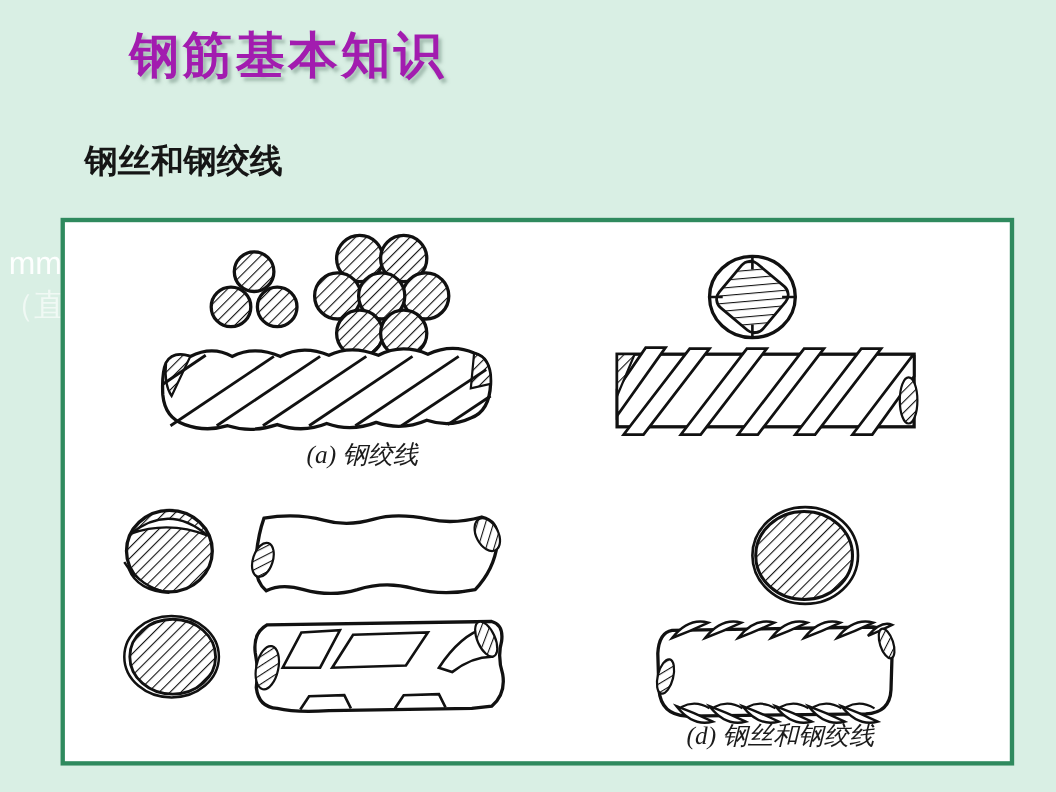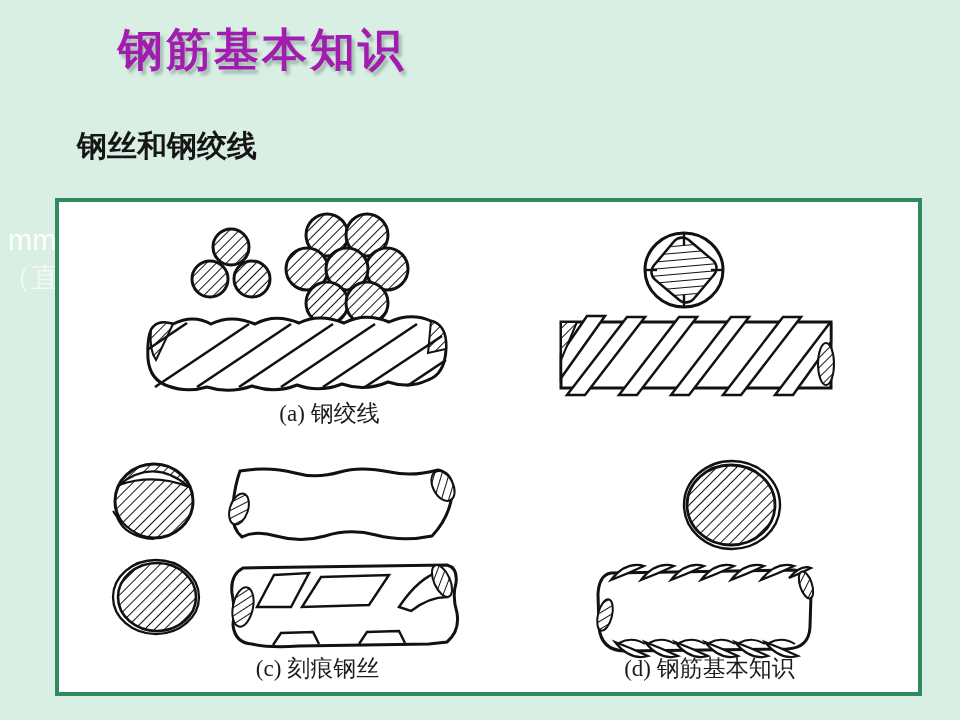"(a) 钢绞线" .fig-label { font-style: none -> italic }
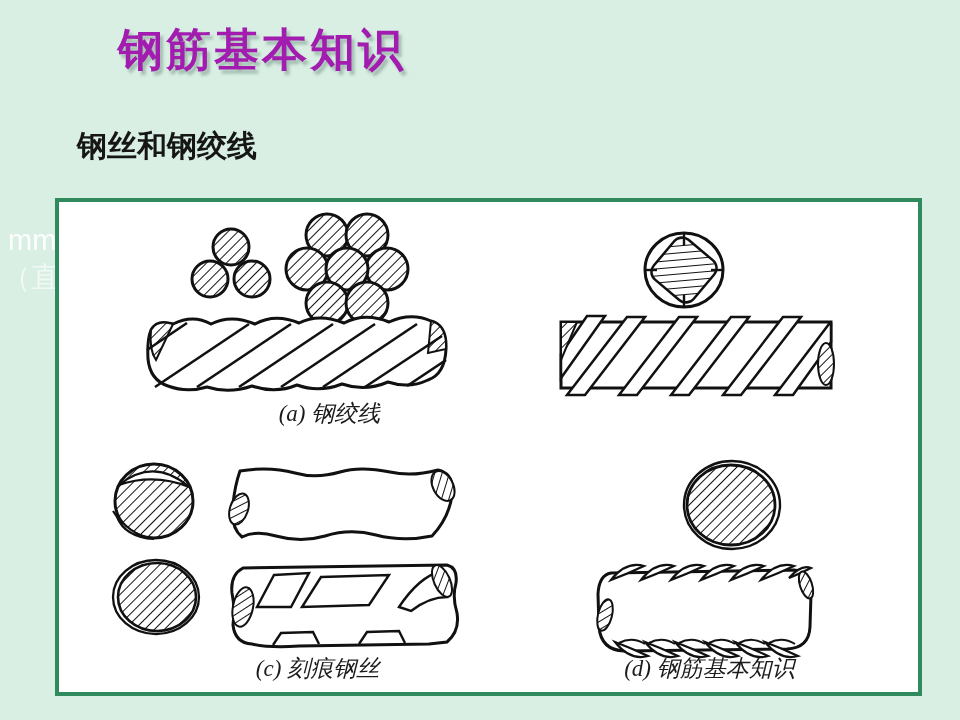"(c) 刻痕钢丝" div.fig-label { html: <div>(c) 刻痕钢丝</div> -> none }
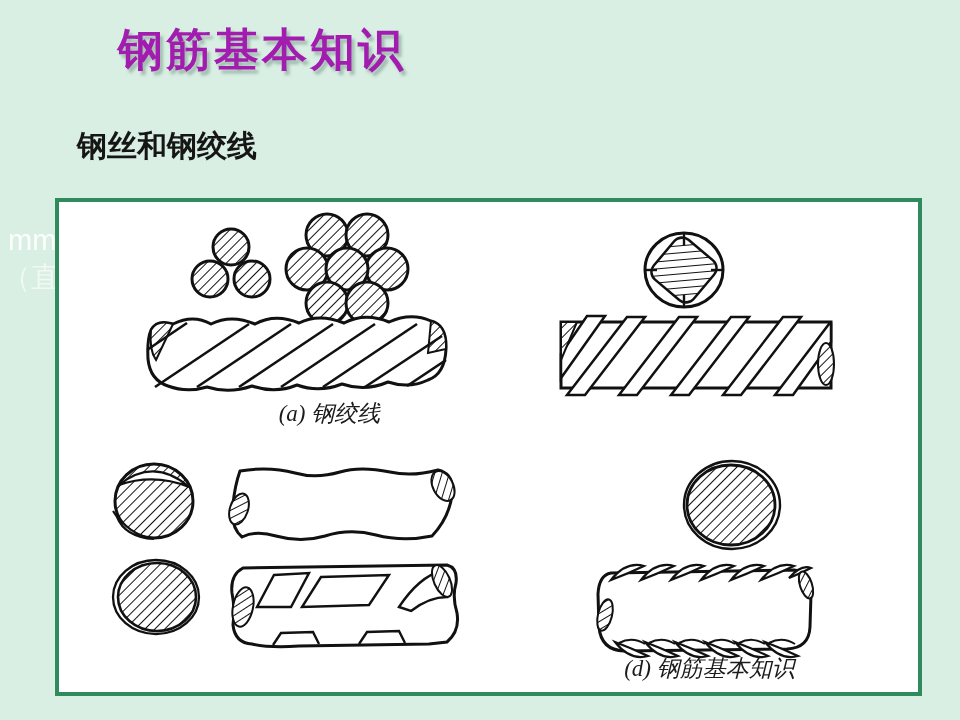"(d) 钢筋基本知识" div.fig-label { text: 筋基本知识 -> 丝和钢绞线 }
